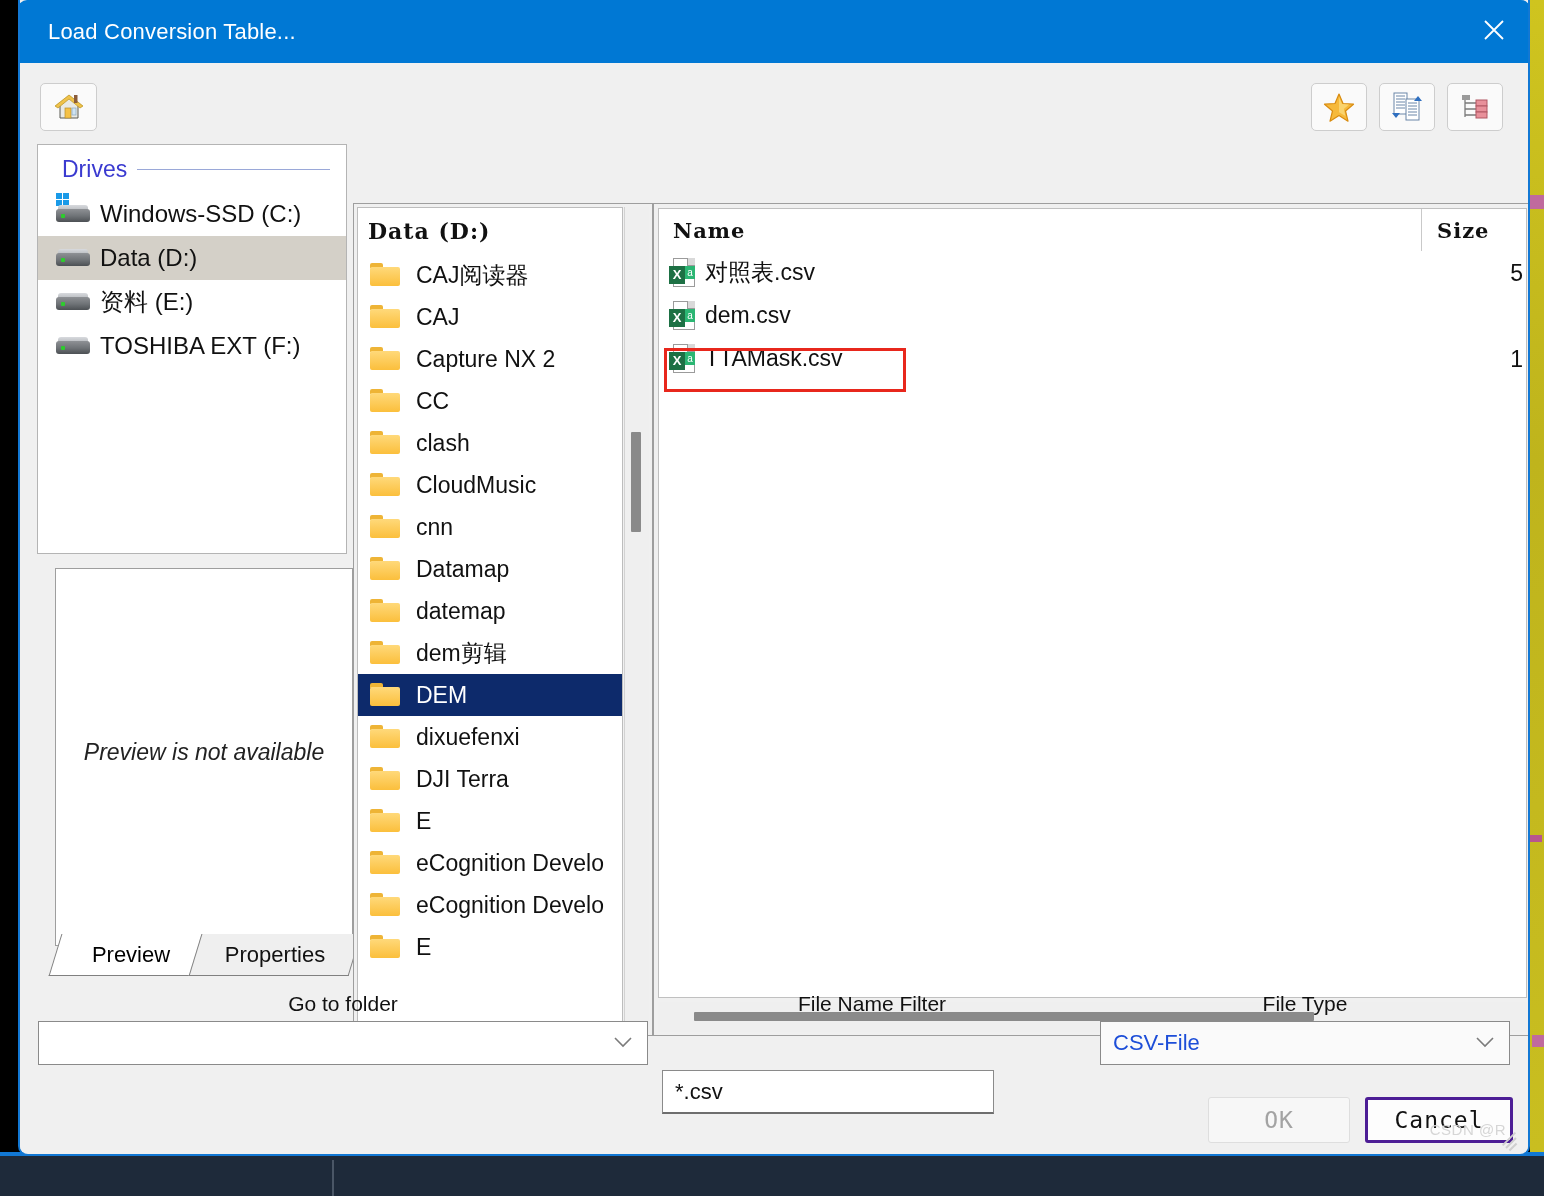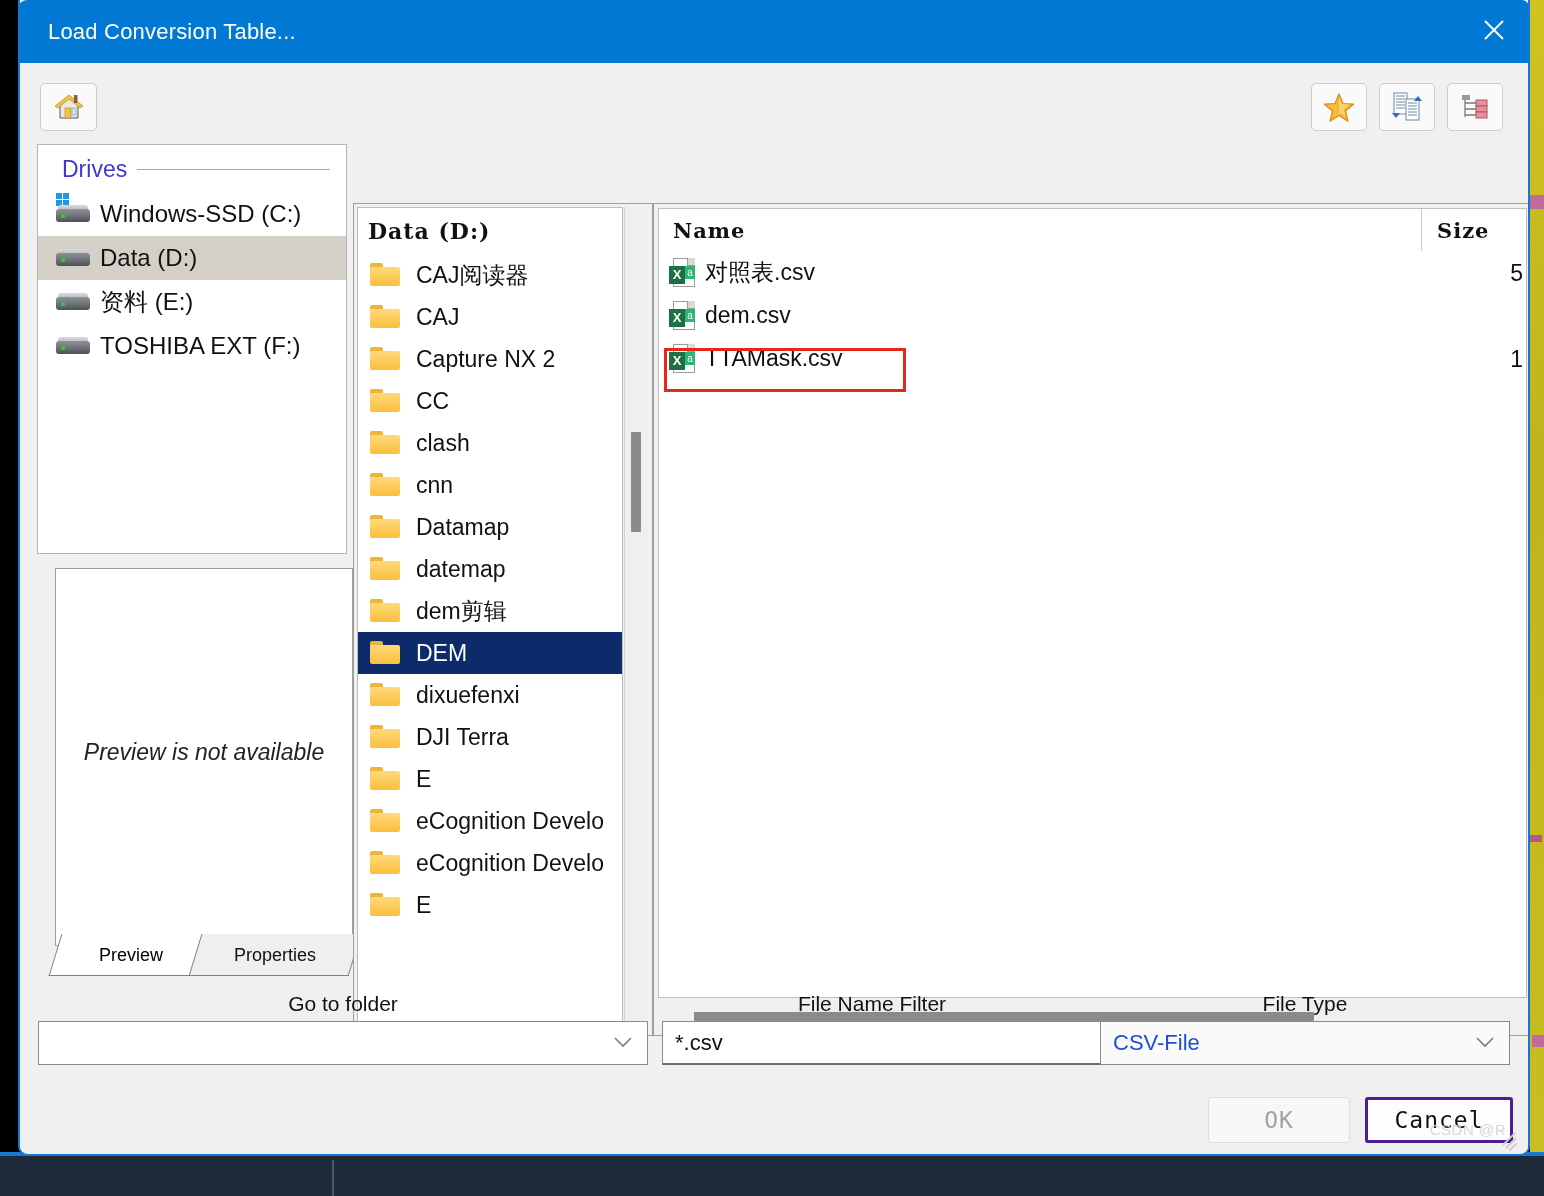"CloudMusic" div.folder-item { html: none -> <div> <span> <span></span> <span></span> </span> <span>CloudMusic</span> </div> }
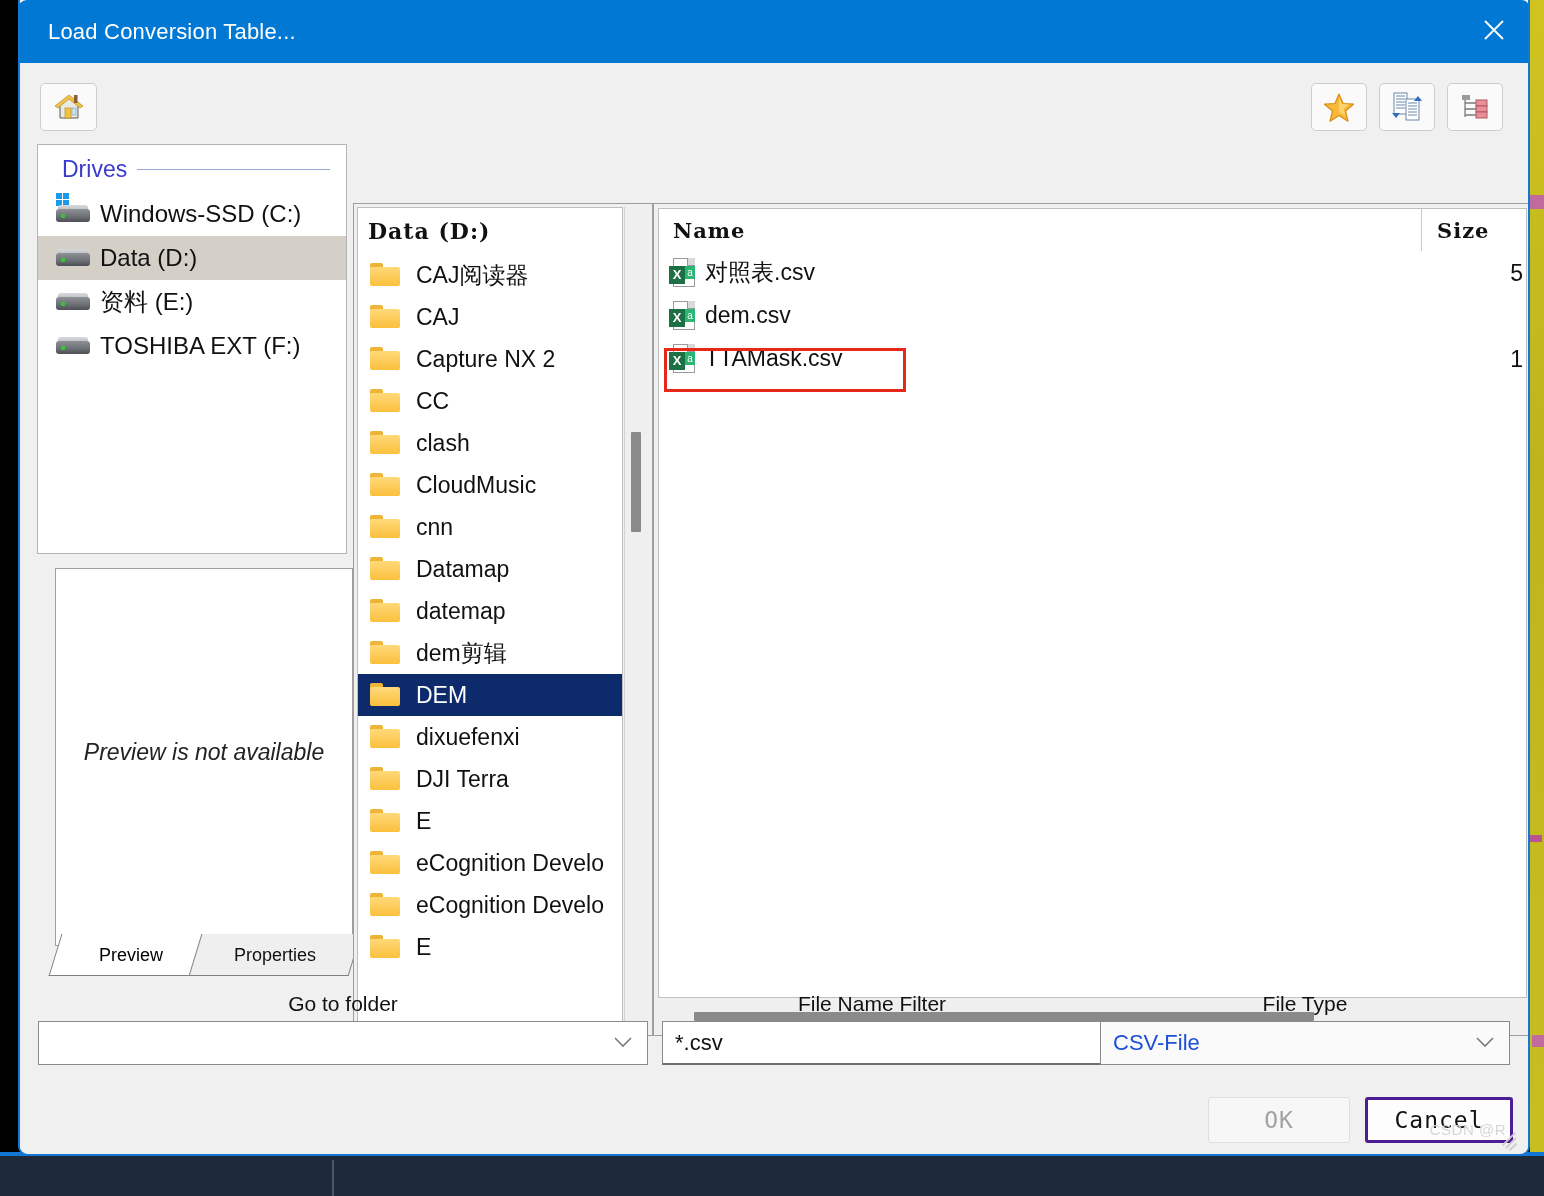"Preview" .tab { font-size: 18px -> 22px }
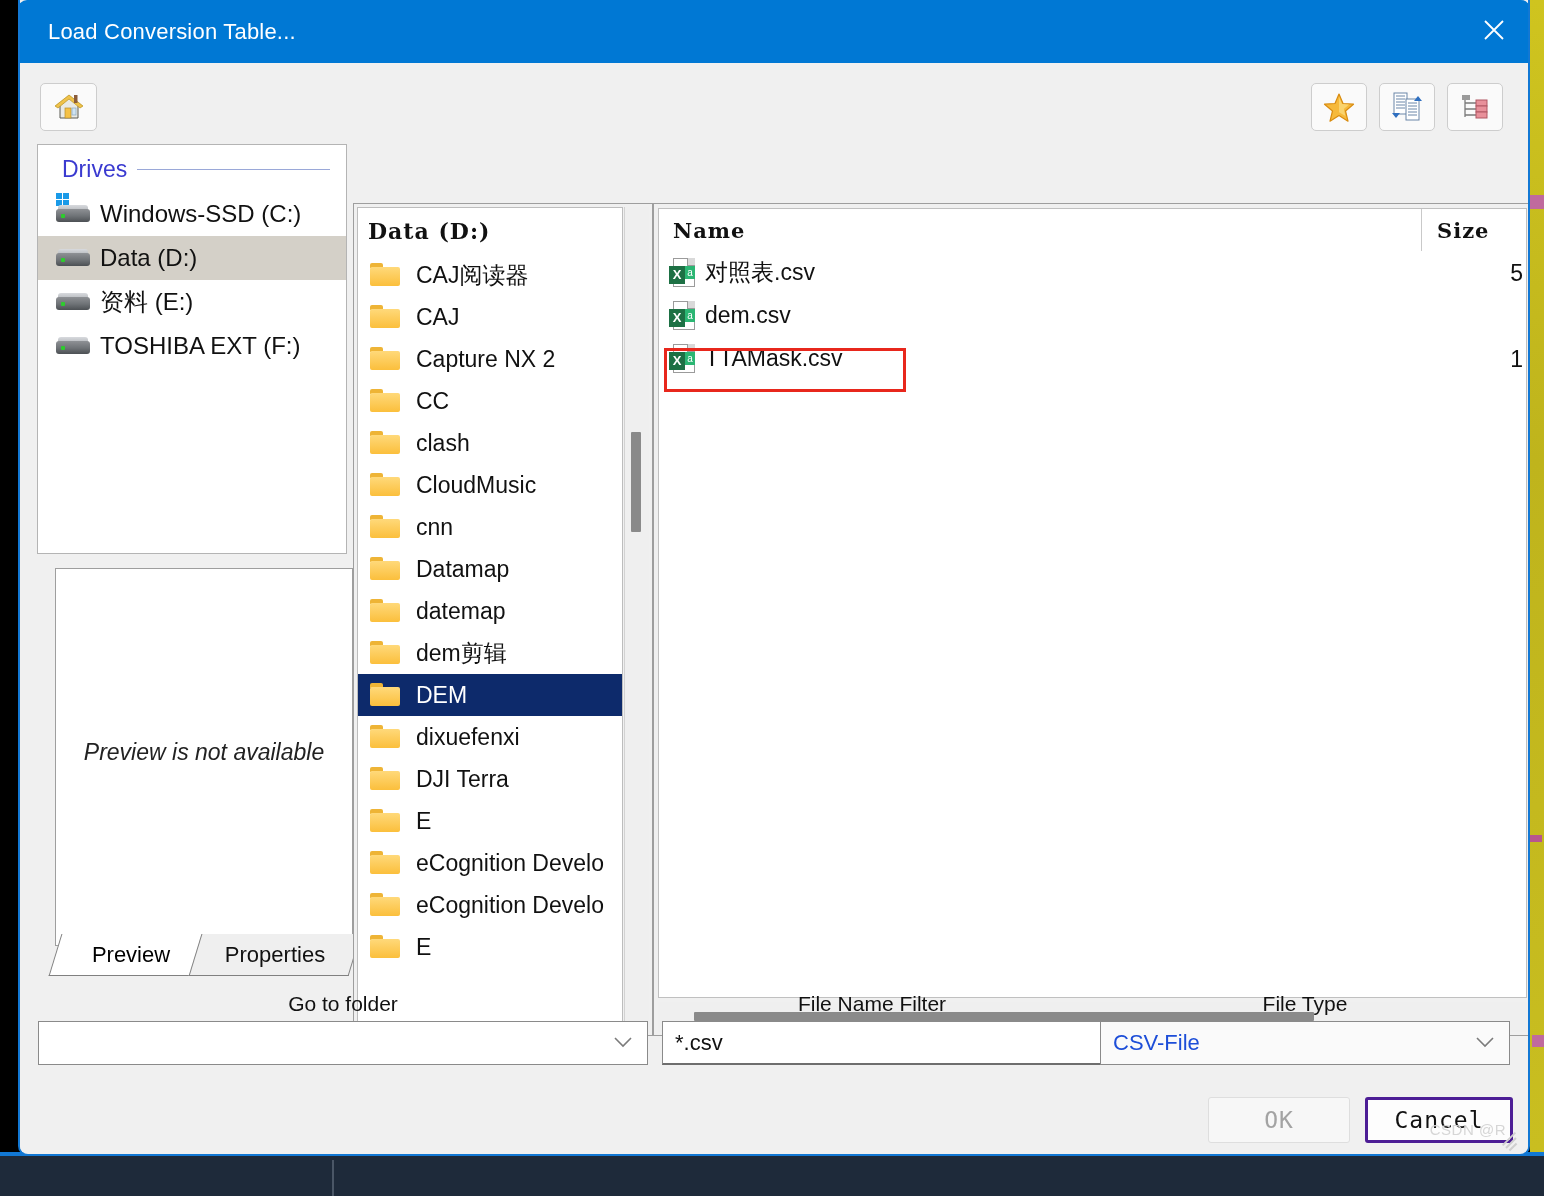"*.csv" div.textfield { top: 958px -> 1007px; width: 498px -> 332px }
